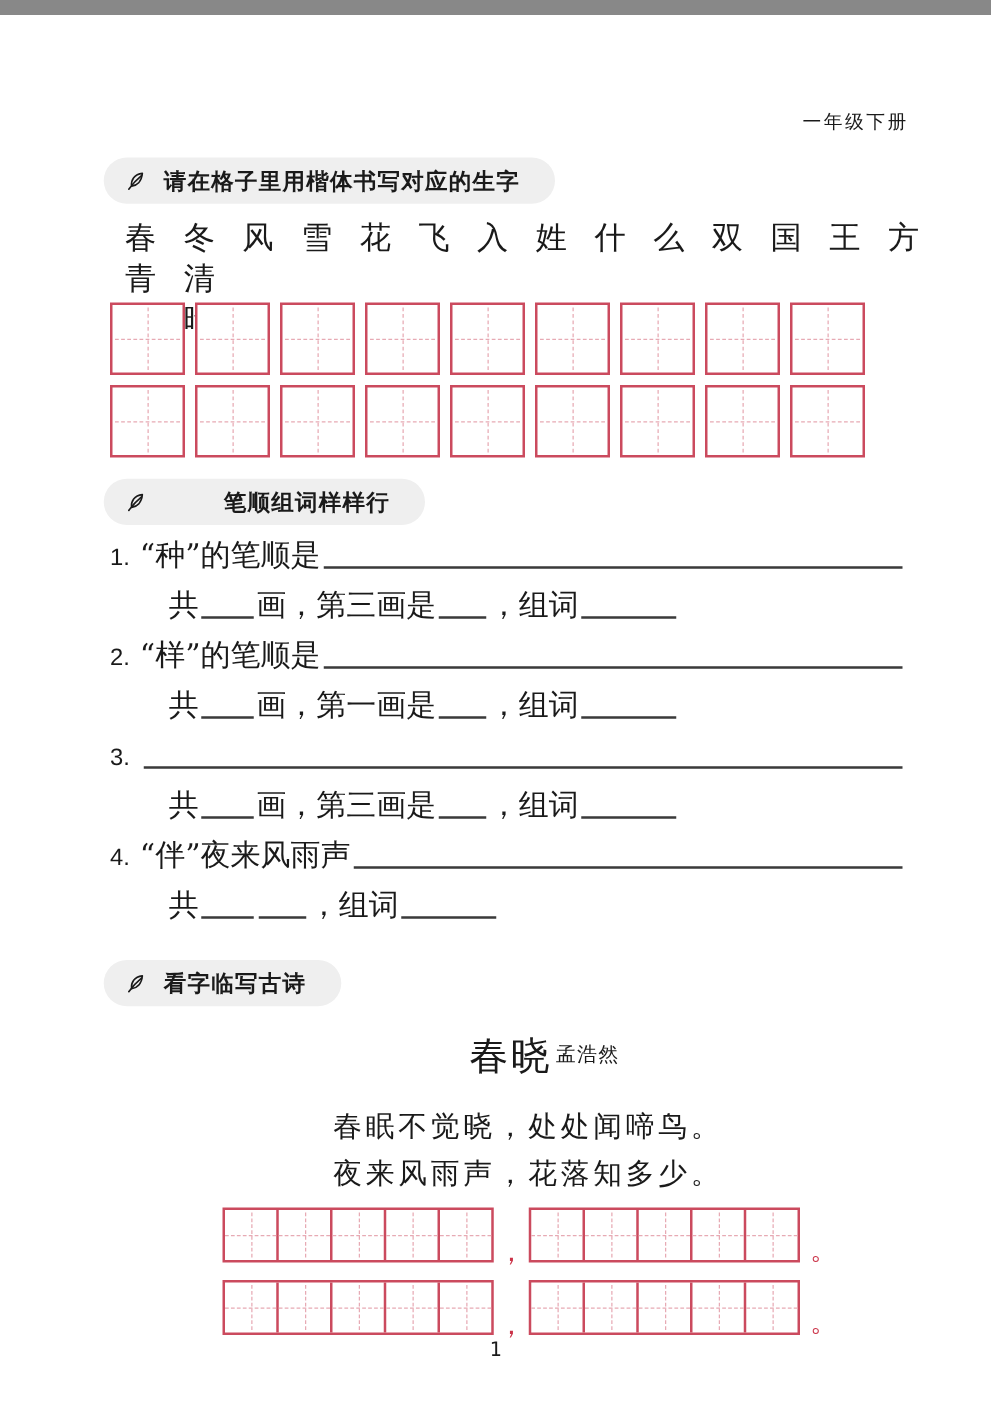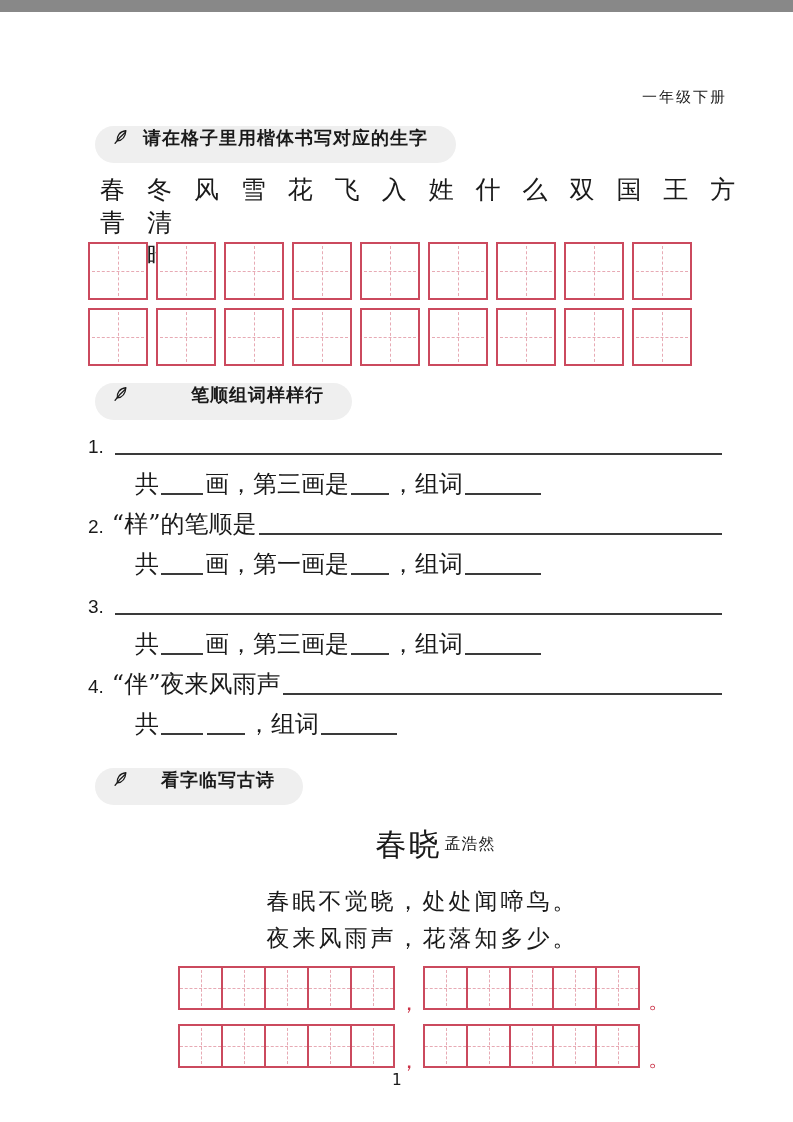"请在格子里用楷体书写对应的生字" .section-pill { align-items: none -> center; left: 95px -> 83px }
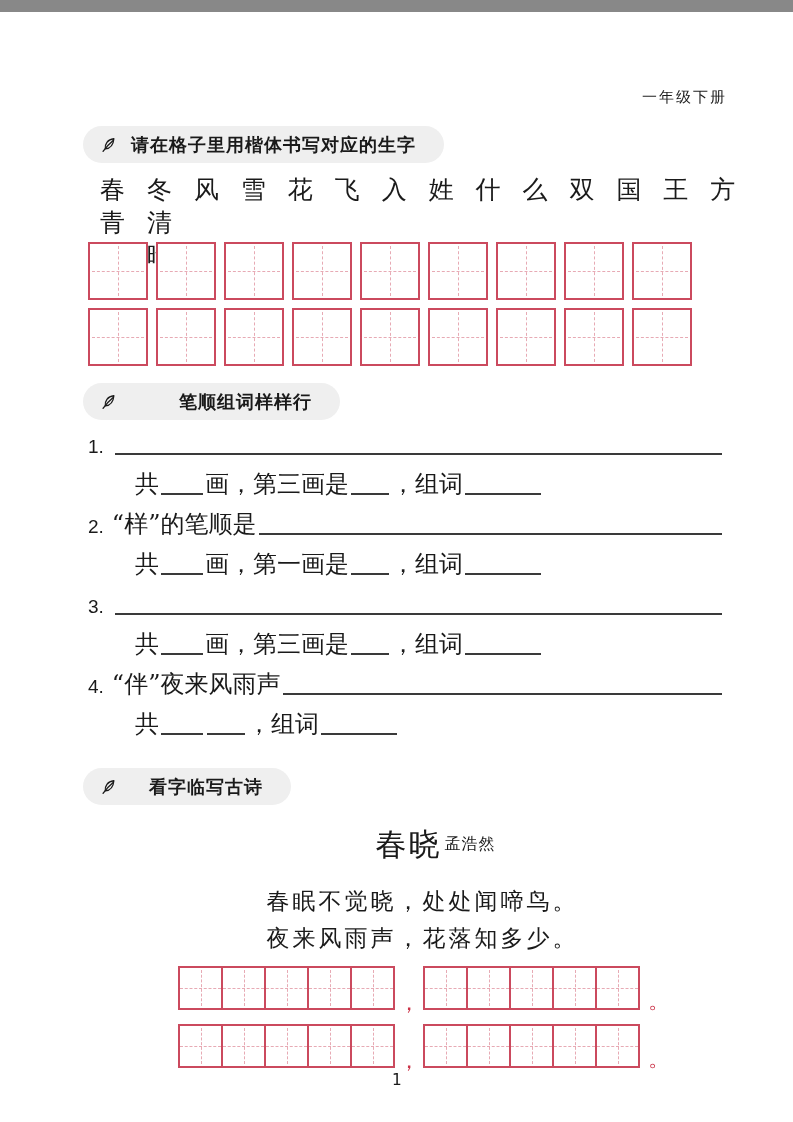"“种”的笔顺是" span { html: none -> <span>“种”的笔顺是</span> }
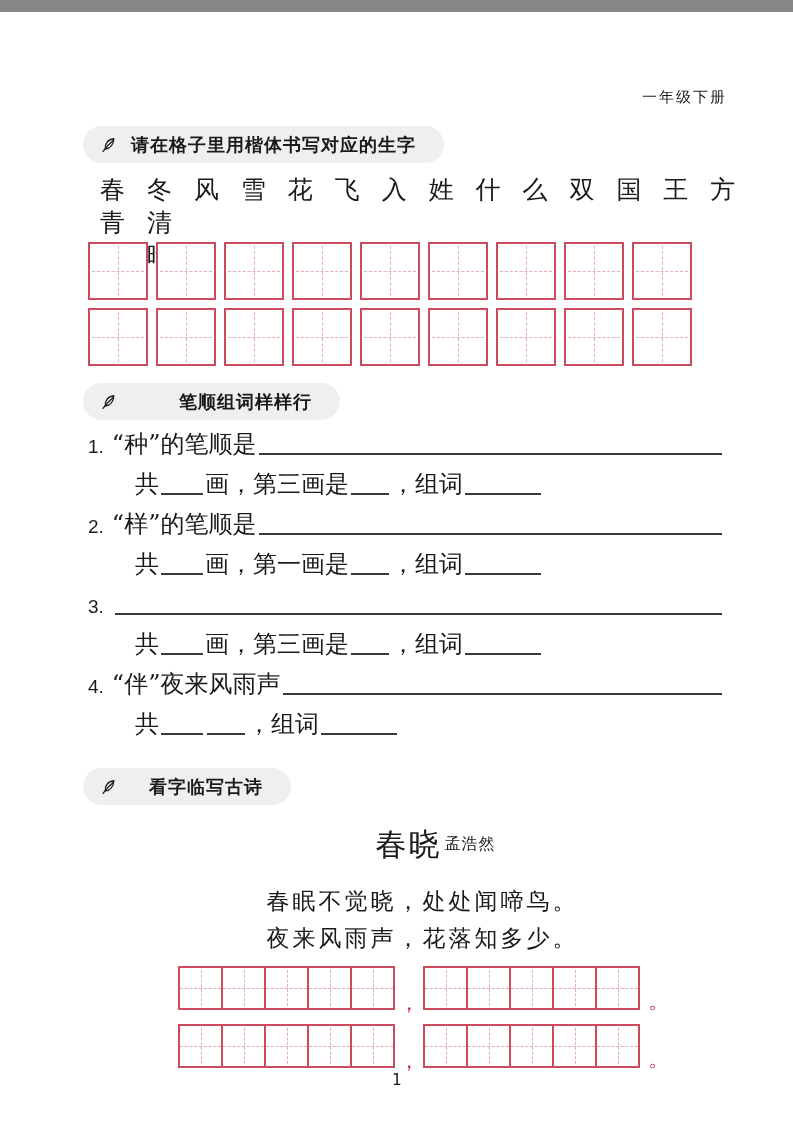"看字临写古诗" .pill-3 { gap: 18px -> none }
